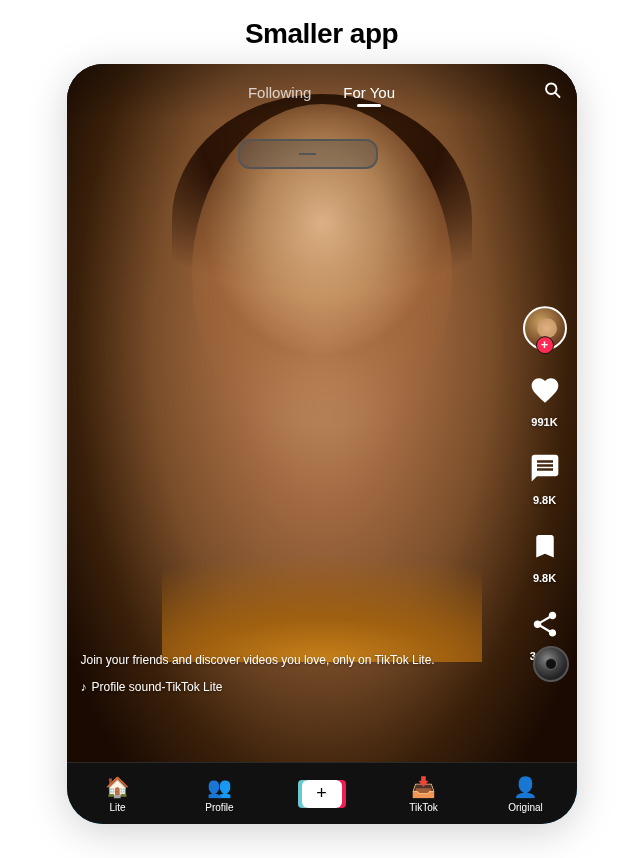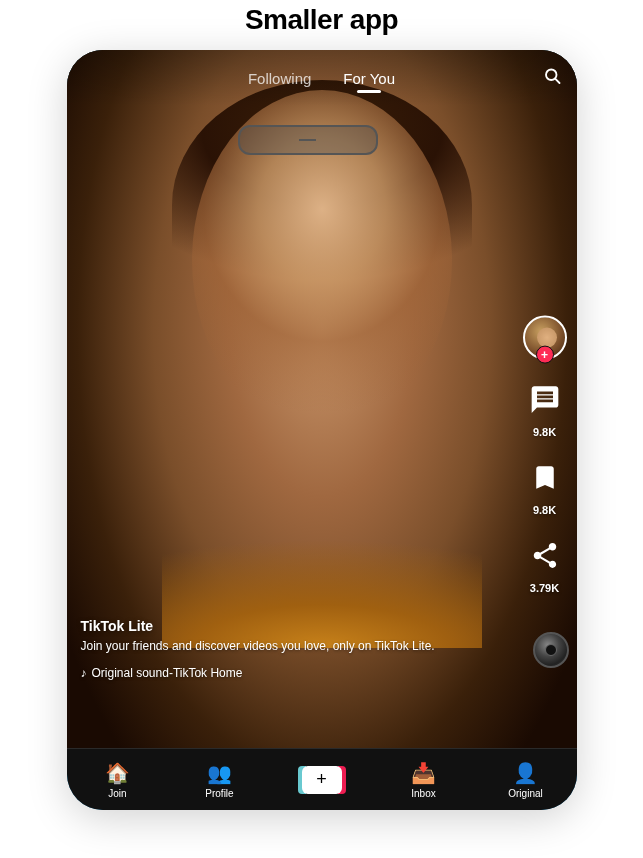"Smaller app" .page-title { margin-top: 4px -> 18px }
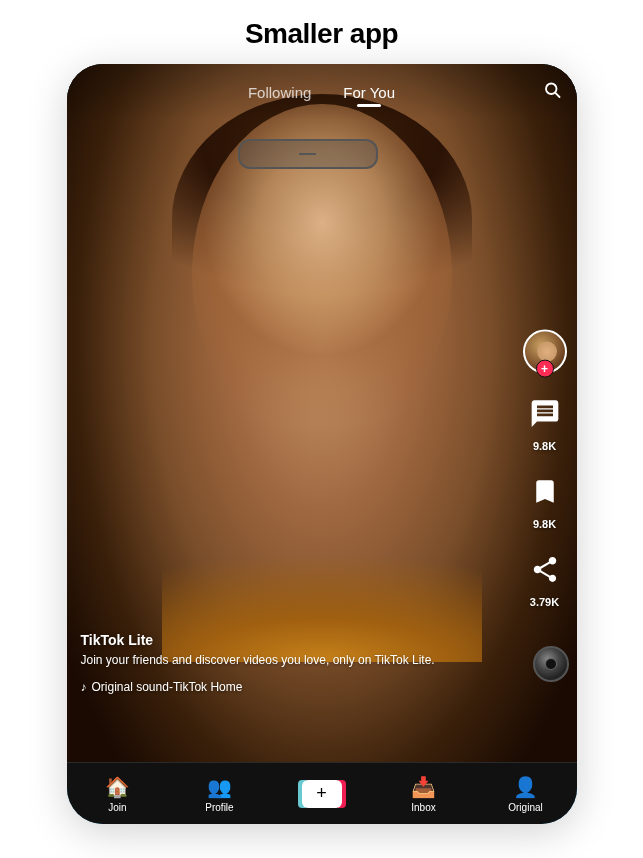"991K" div.action-item { html: none -> <div> <div> <svg> <path></path> </svg> </div> <span>991K</span> </div> }
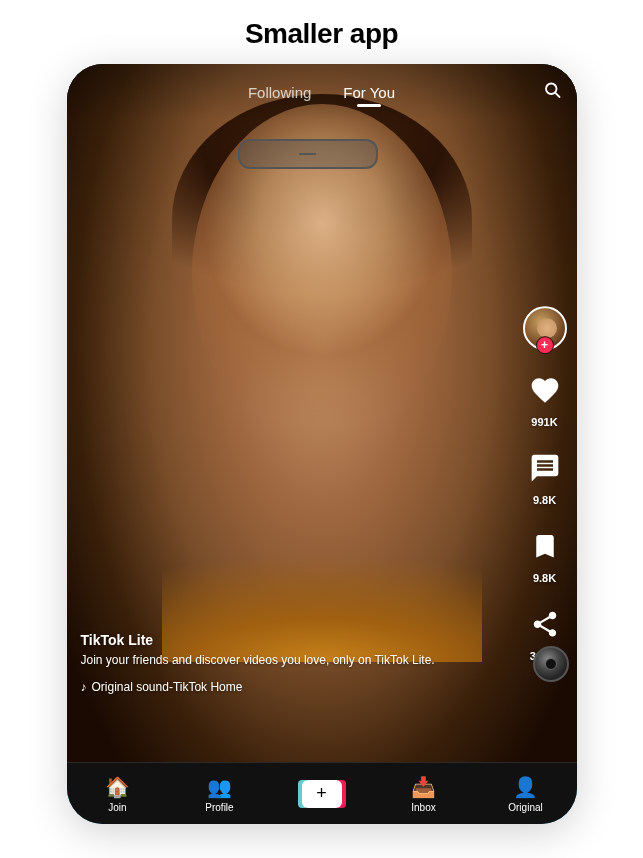"TikTok Lite" div.creator-name { html: <div>TikTok Lite</div> -> none }
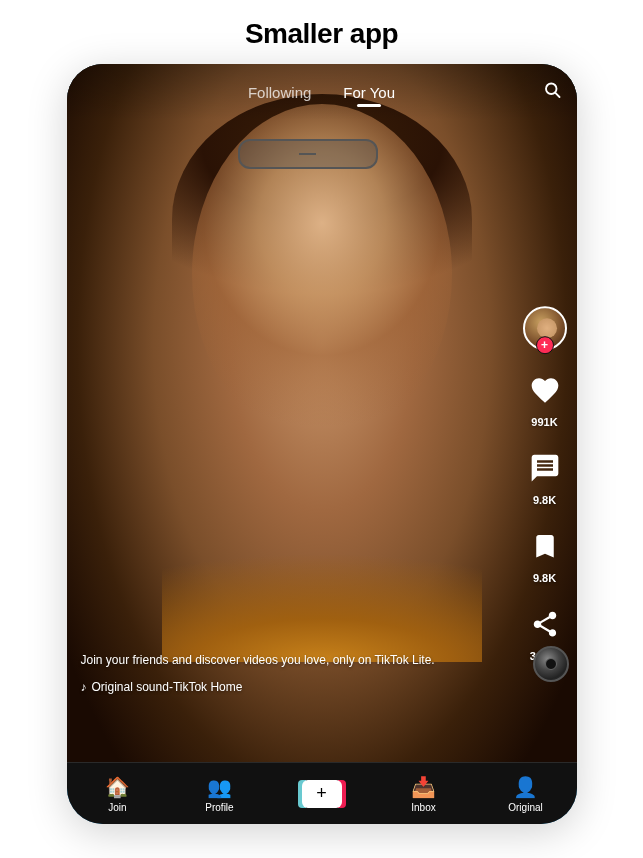"Original sound-TikTok Home" span { text: Original sound-TikTok Home -> Profile sound-TikTok Lite }
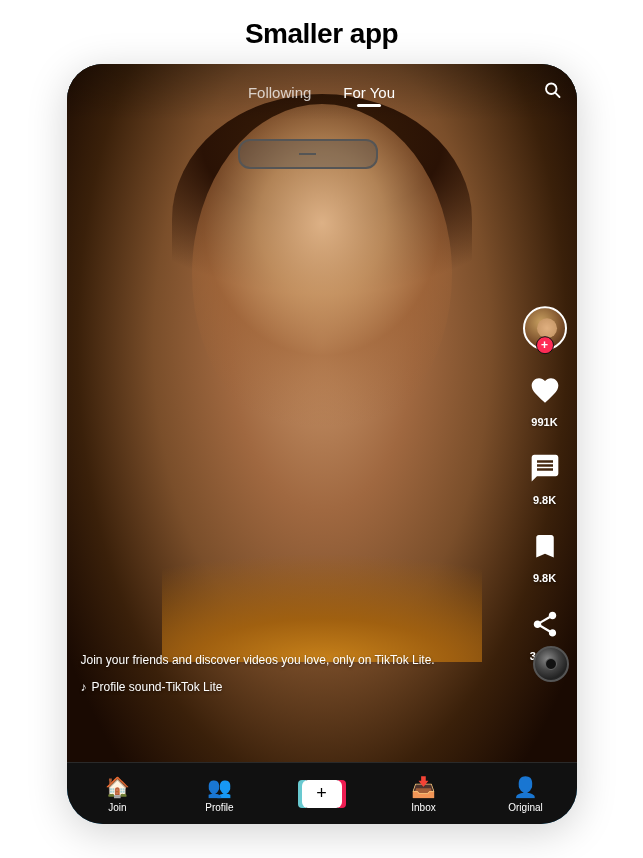"Join" span.nav-item-label { text: Join -> Lite }
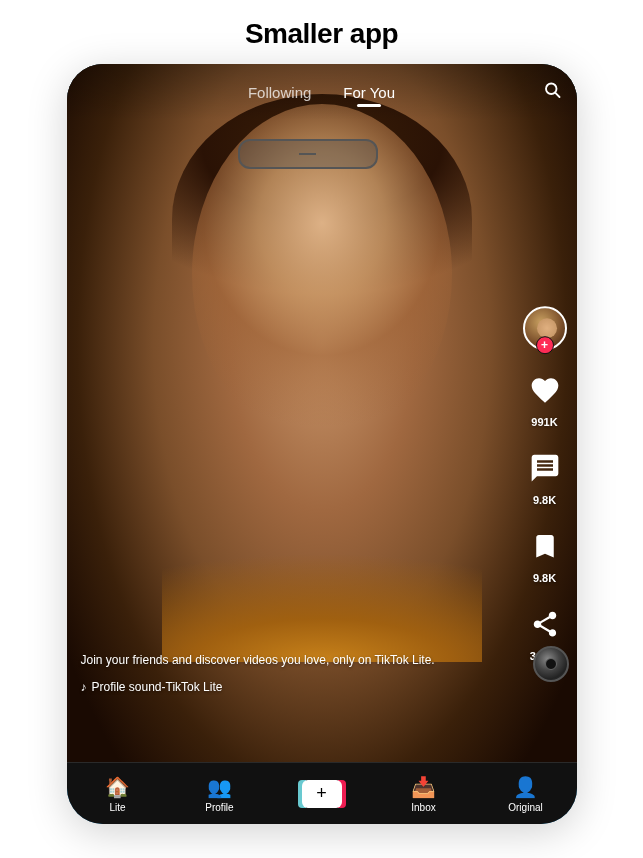"Inbox" span.nav-item-label { text: Inbox -> TikTok }
